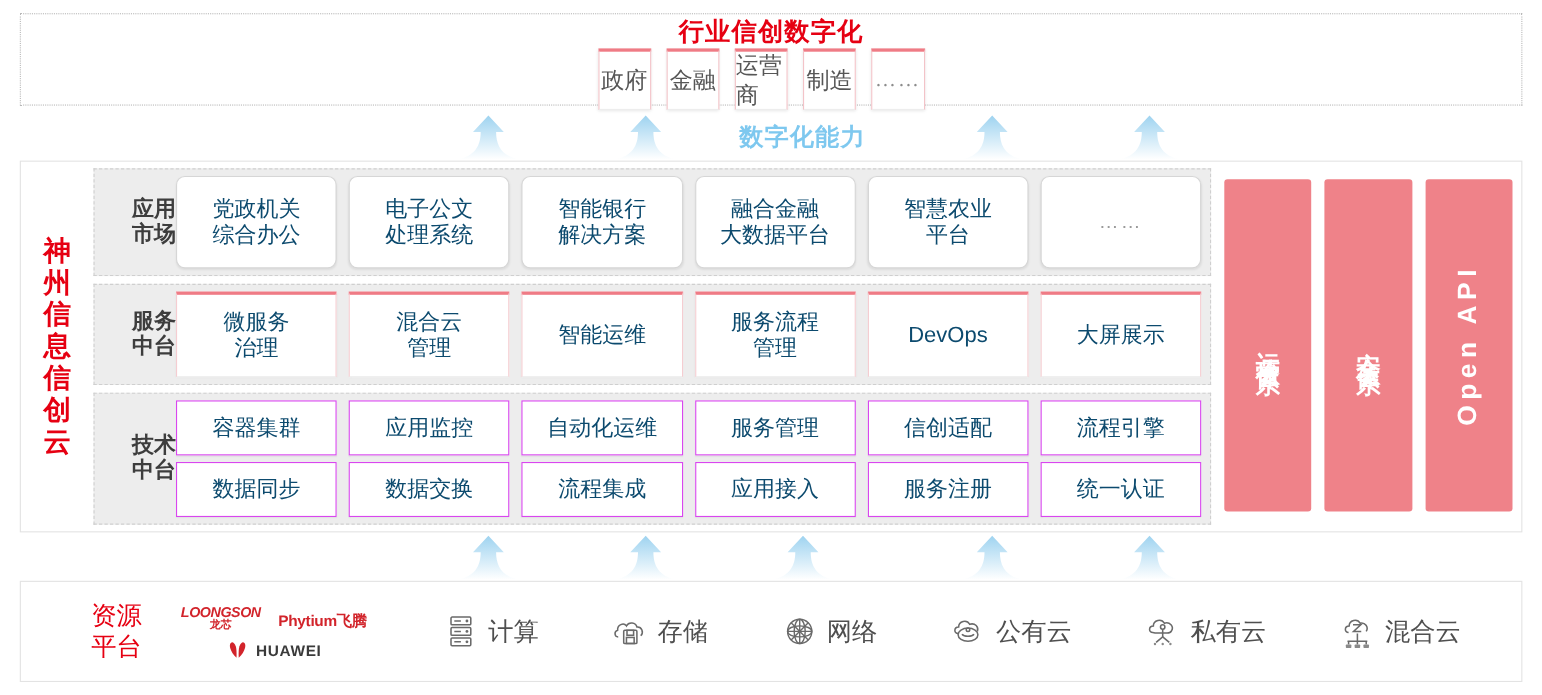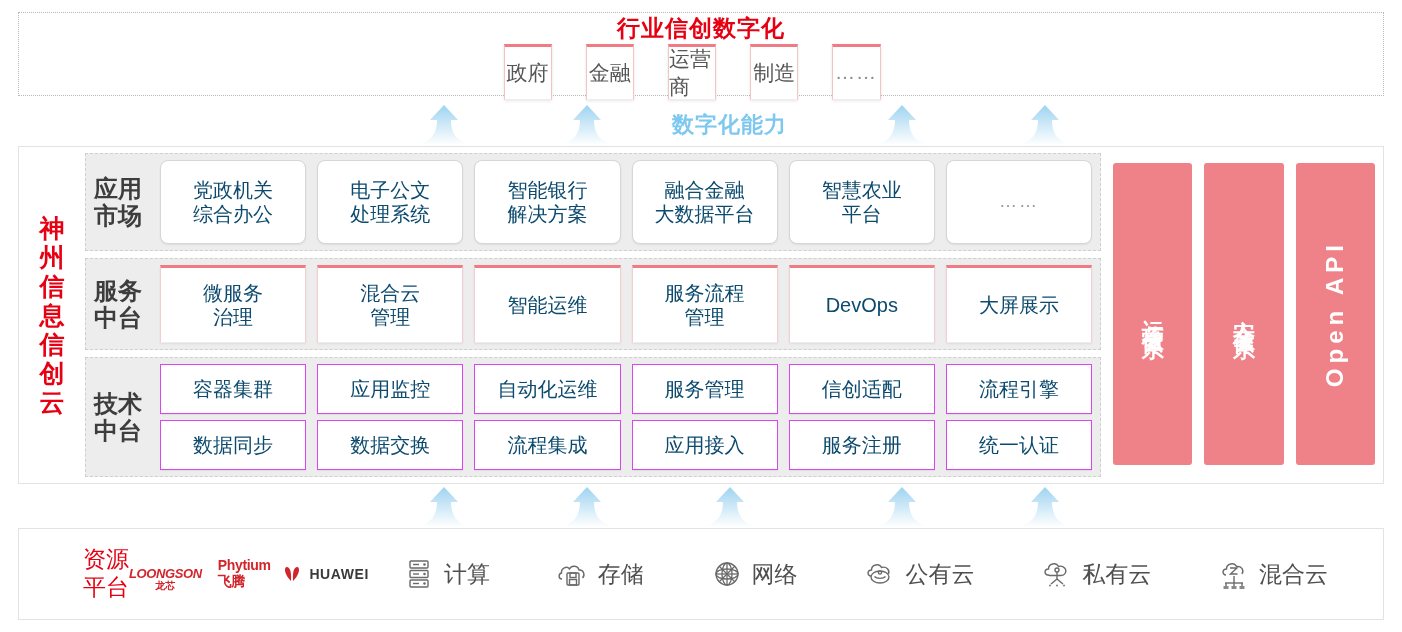"政府" .industry-cards { gap: 34px -> 14px }
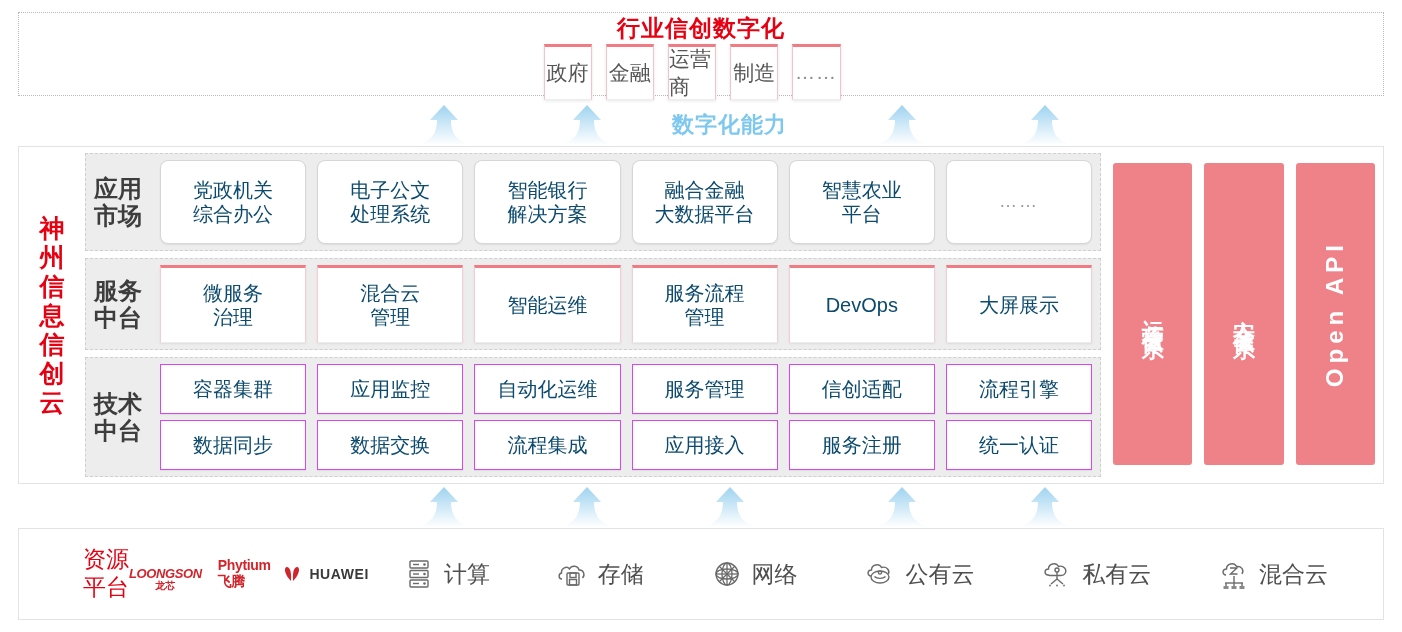"应用" .layer-label { font-size: 24px -> 20px; text-align: left -> right }
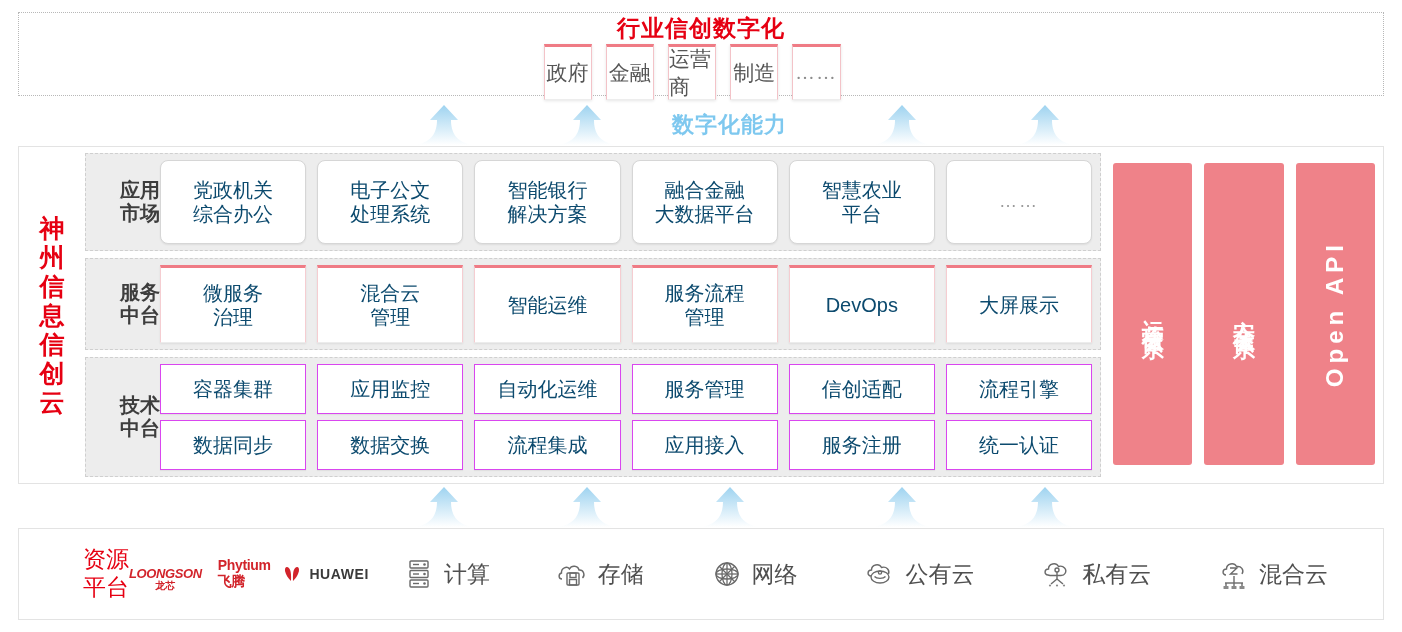"LOONGSON" .vendor-logos { flex-direction: row -> column }
